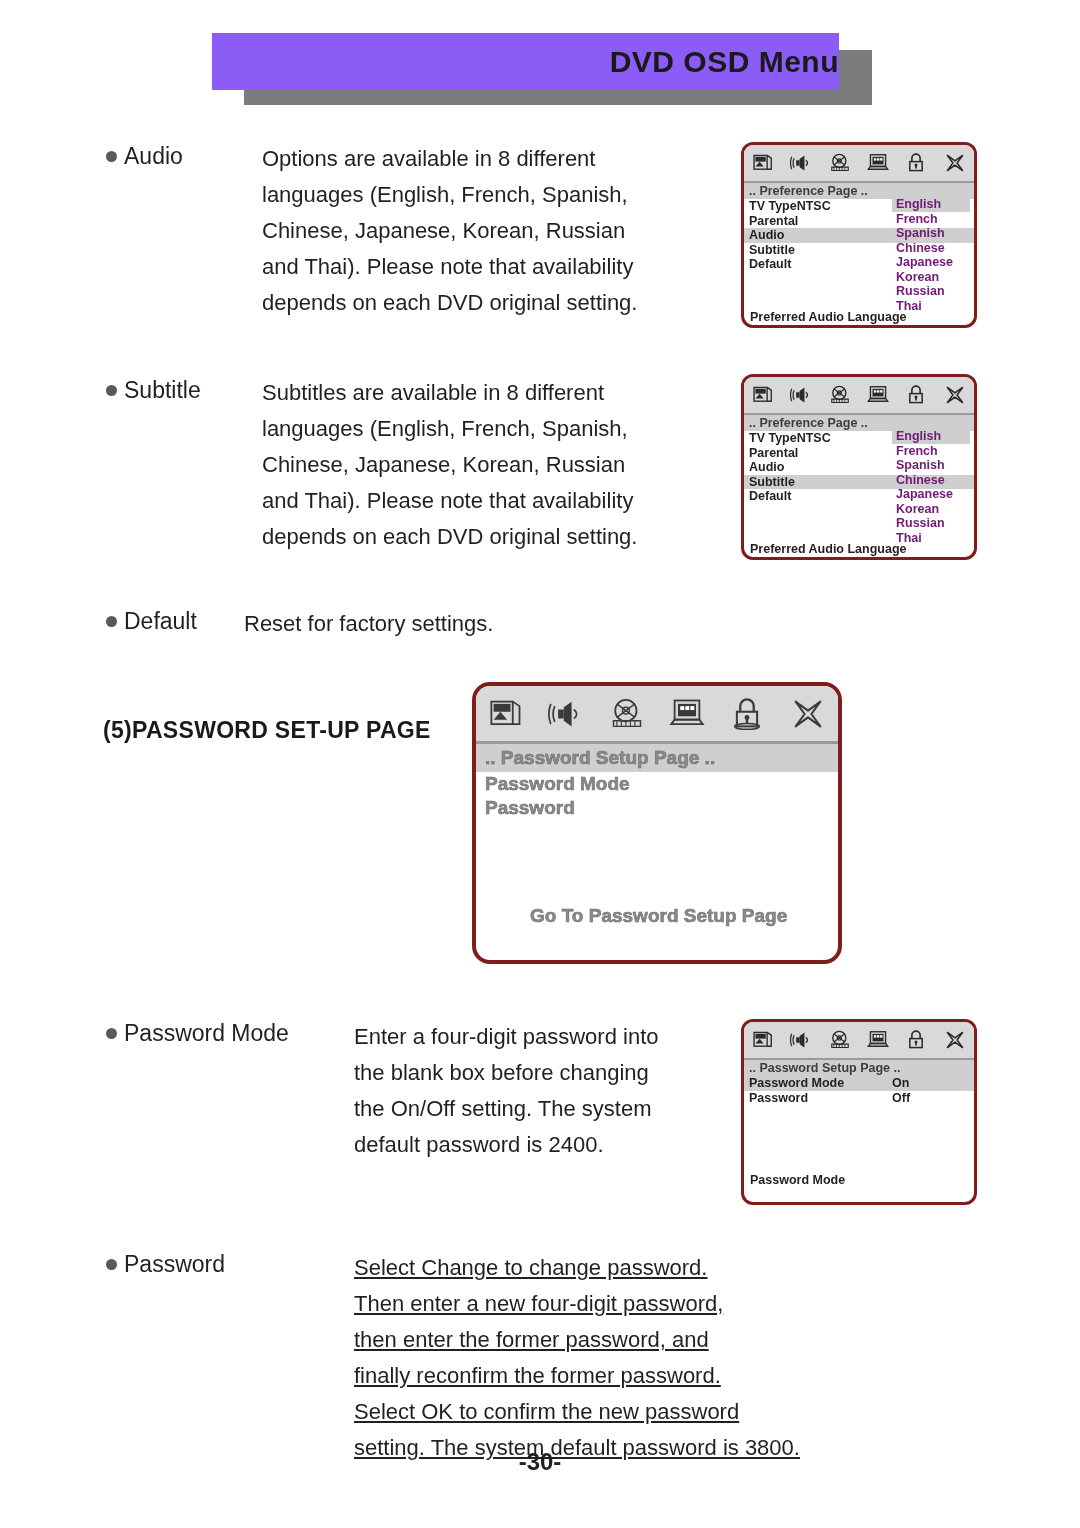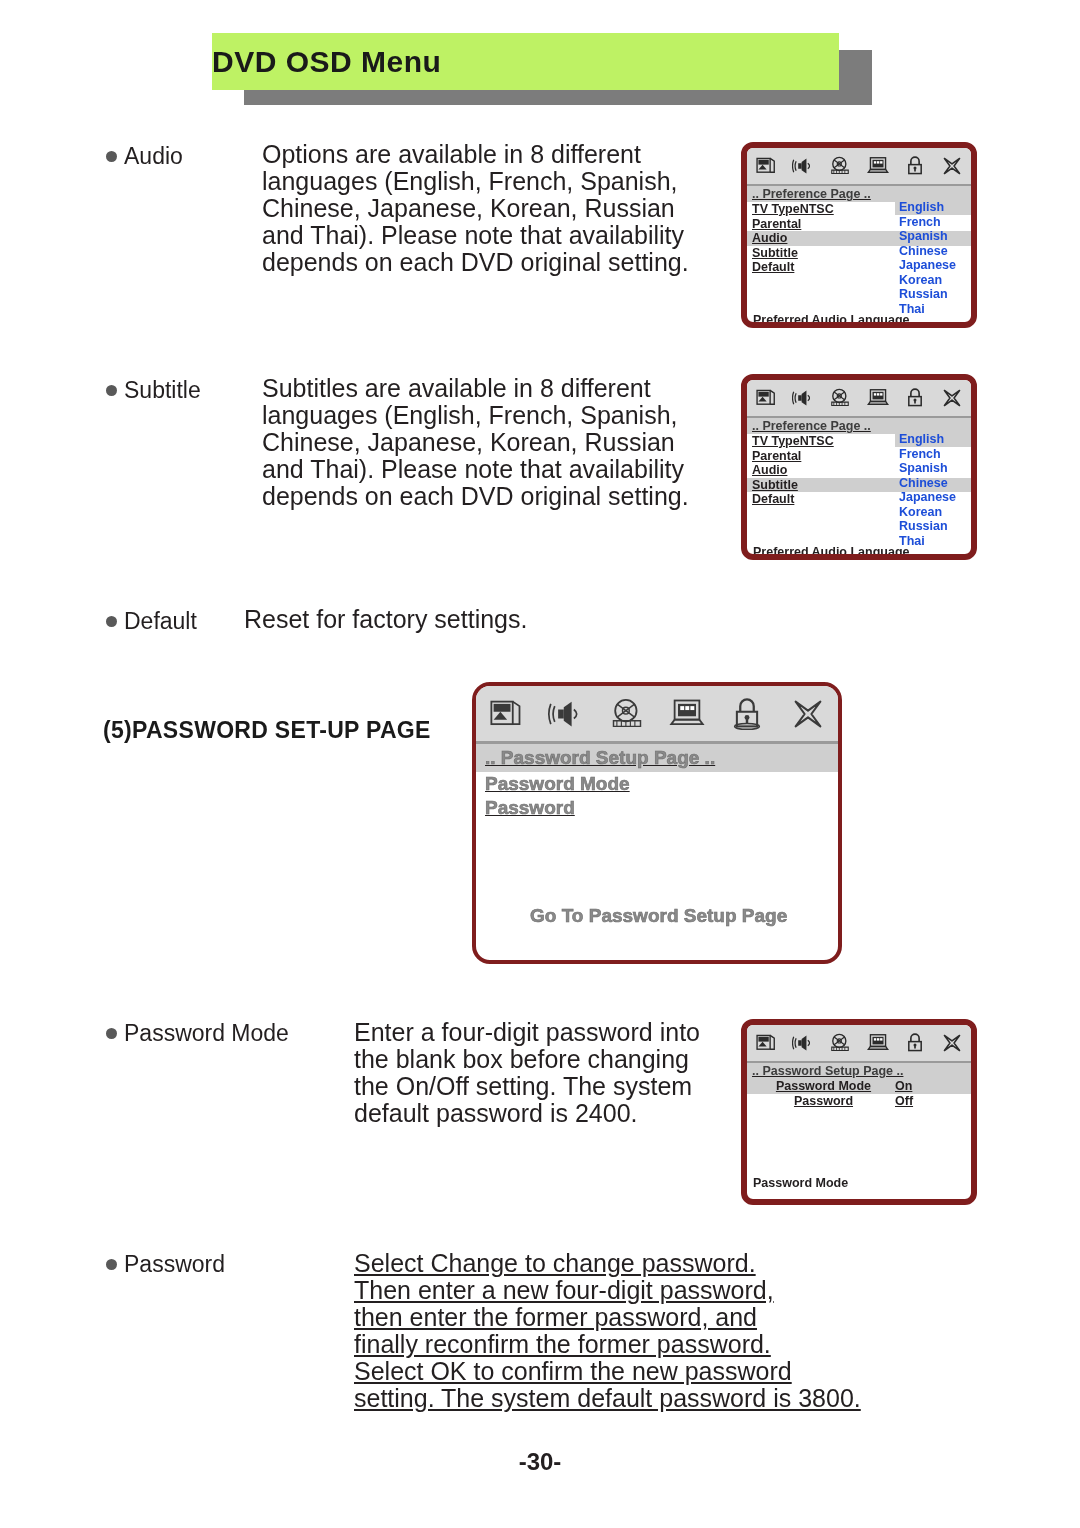"DVD OSD Menu" .header-bar { background: #bef264 -> #8b5cf6; justify-content: flex-start -> flex-end }
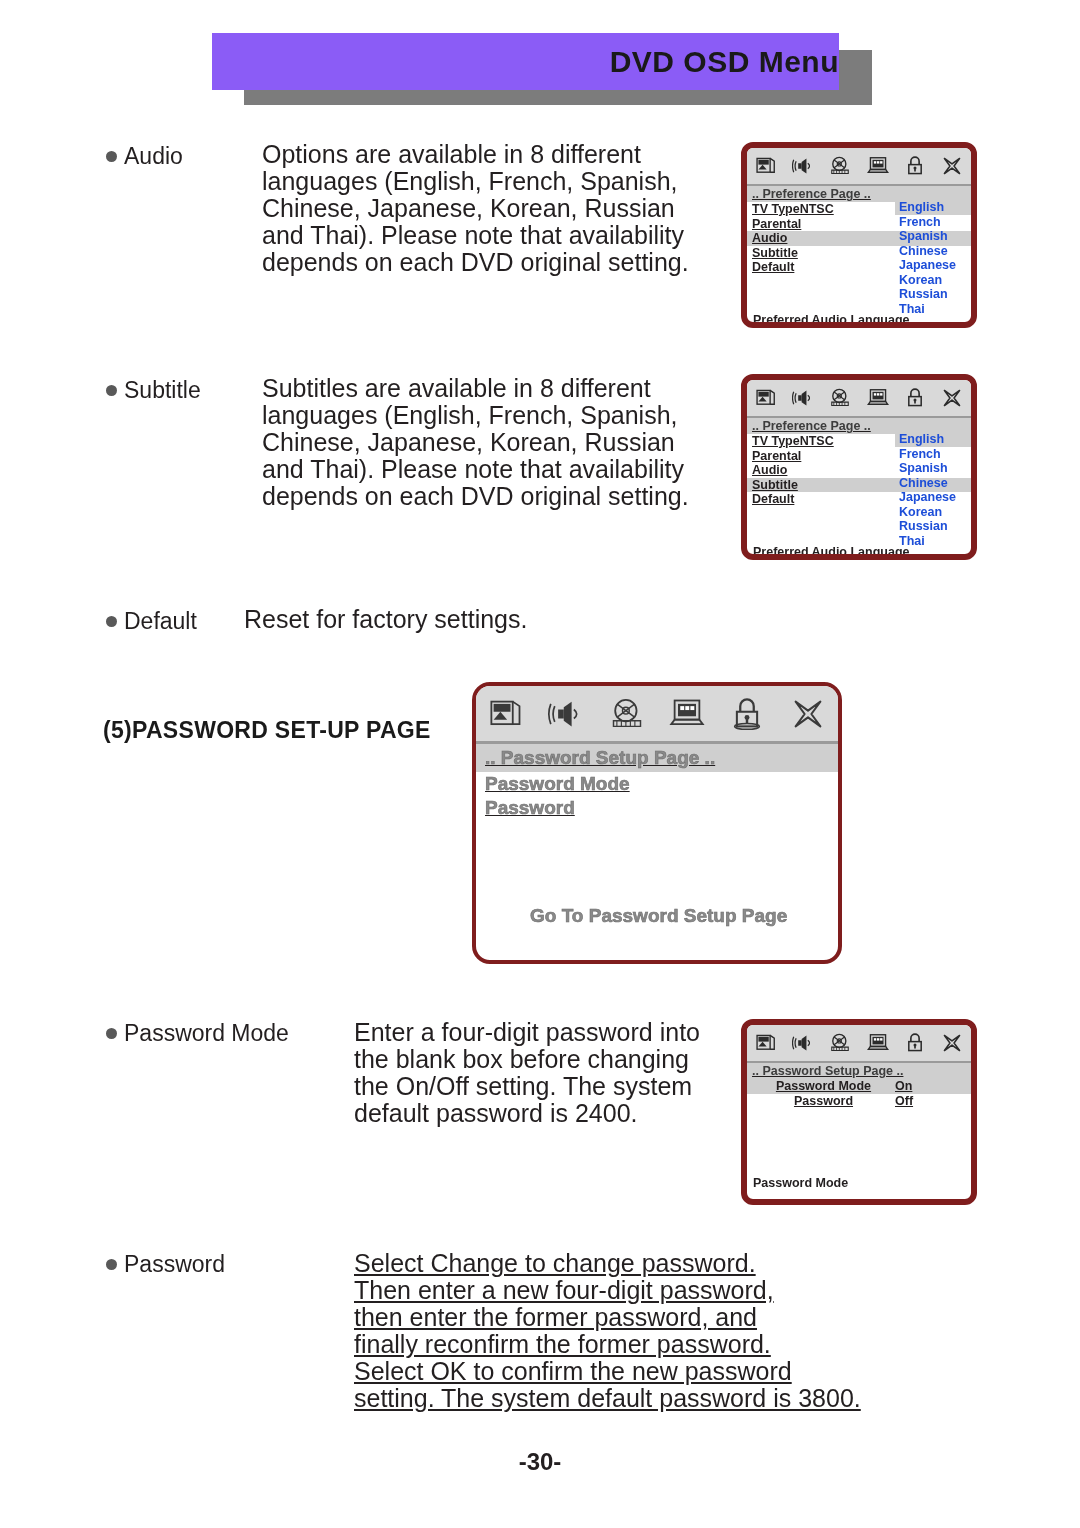"Options are available in 8" .desc { font-size: 25px -> 22px; line-height: 27px -> 36px }
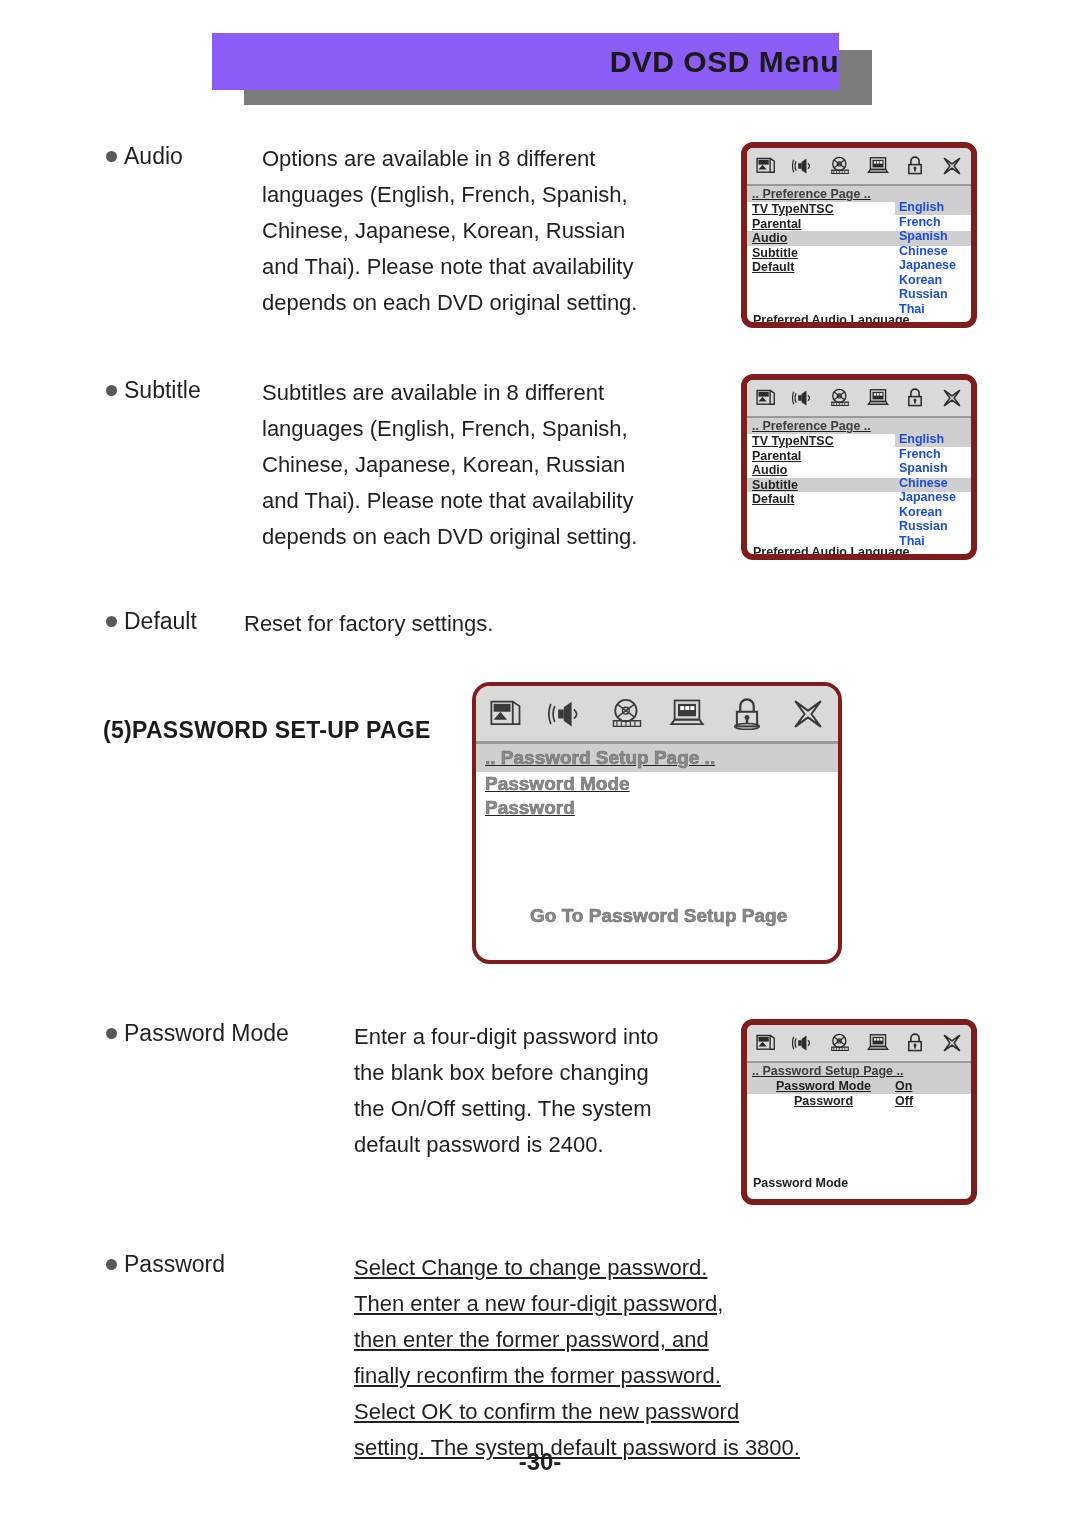".. Preference Page .." .osd { border: 6px solid #7f1d1d -> 3px solid #7f1d1d; text-decoration: underline -> none }
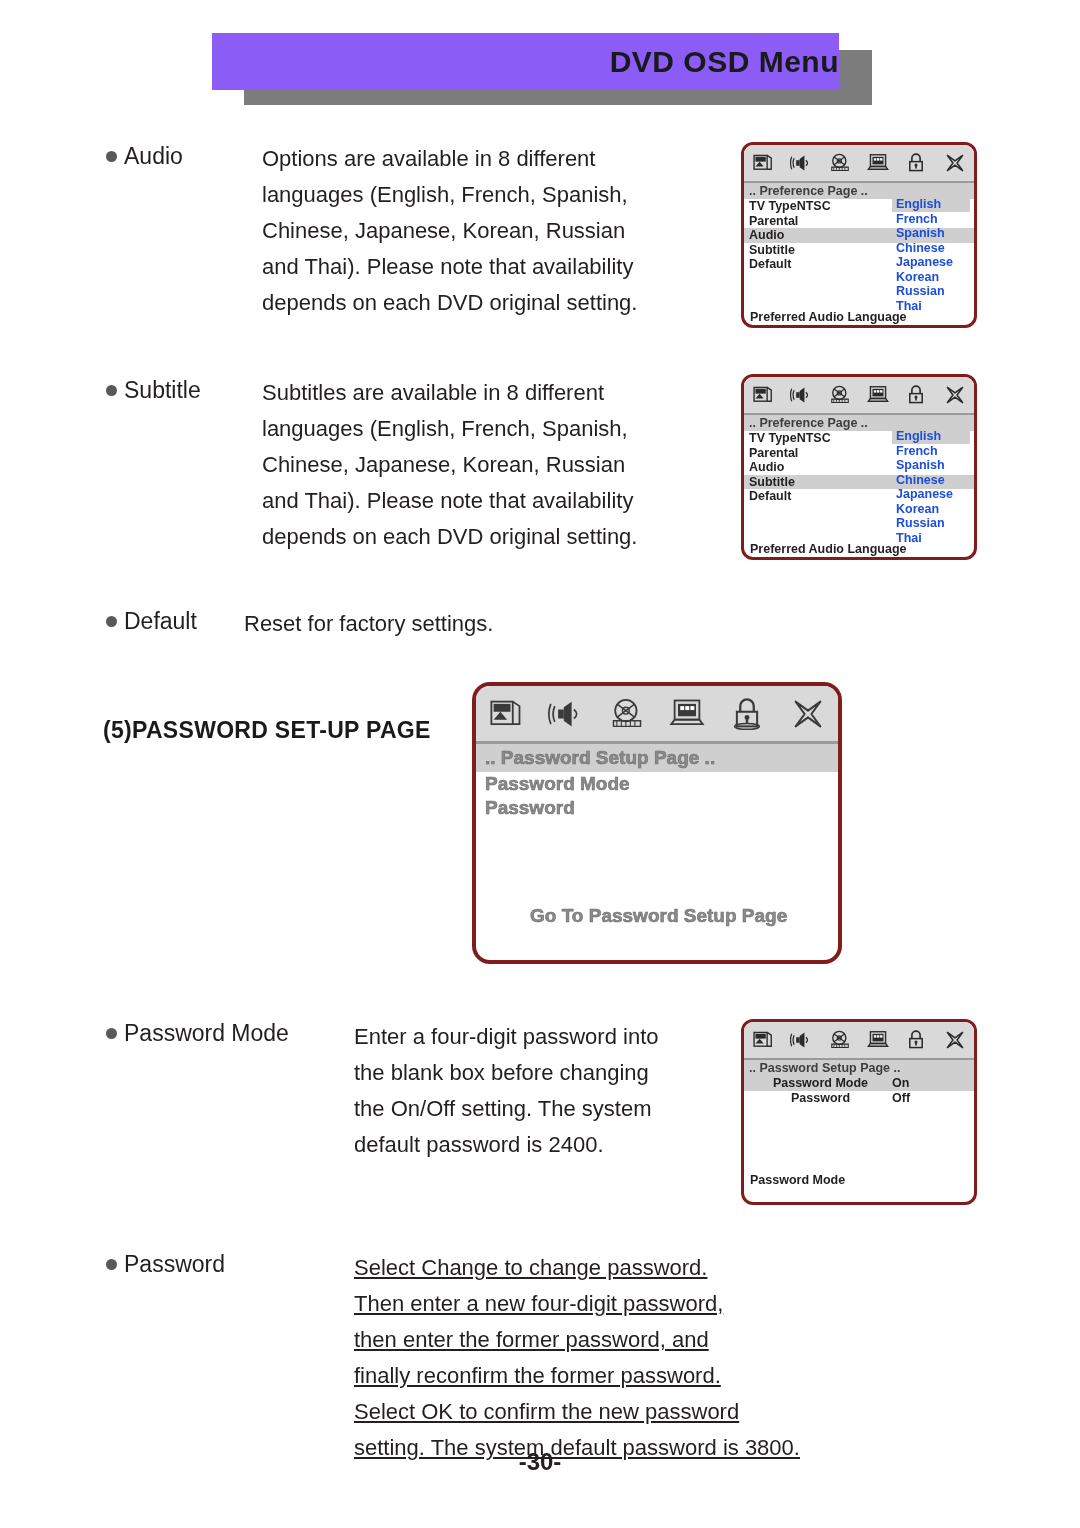"TV TypeNTSC" .osd-row .cell-left { text-align: center -> none }
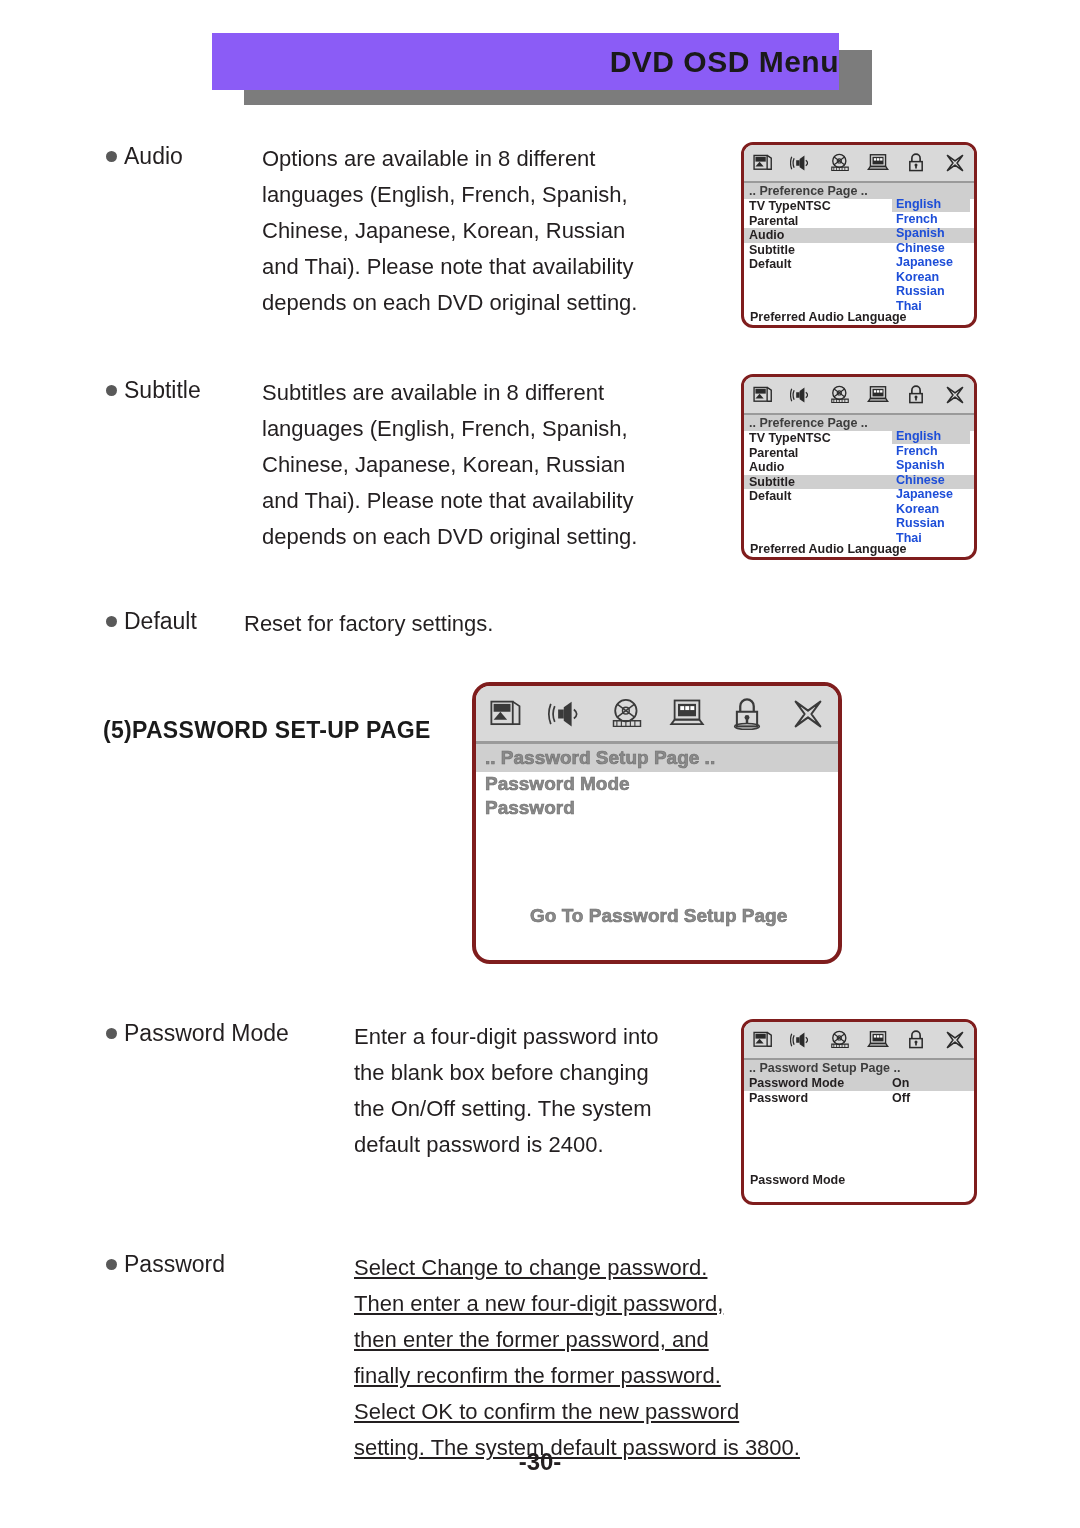"English" .panel-sm .osd-lang { color: #1d4ed8 -> #701a75 }
